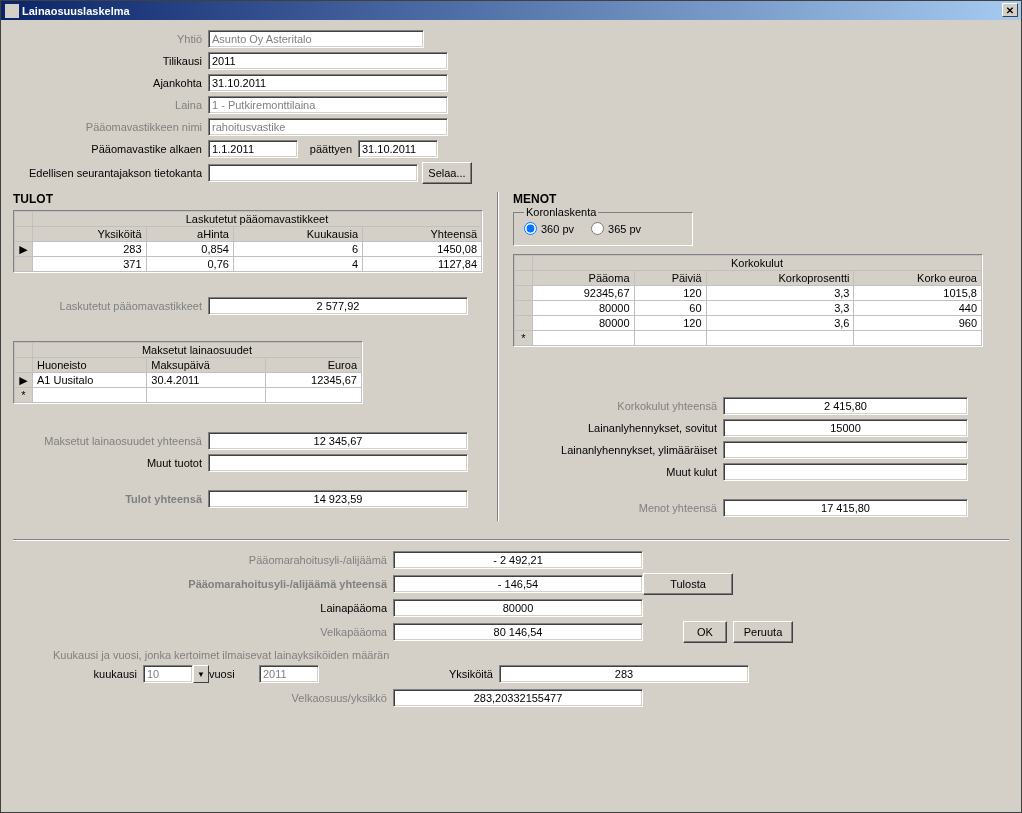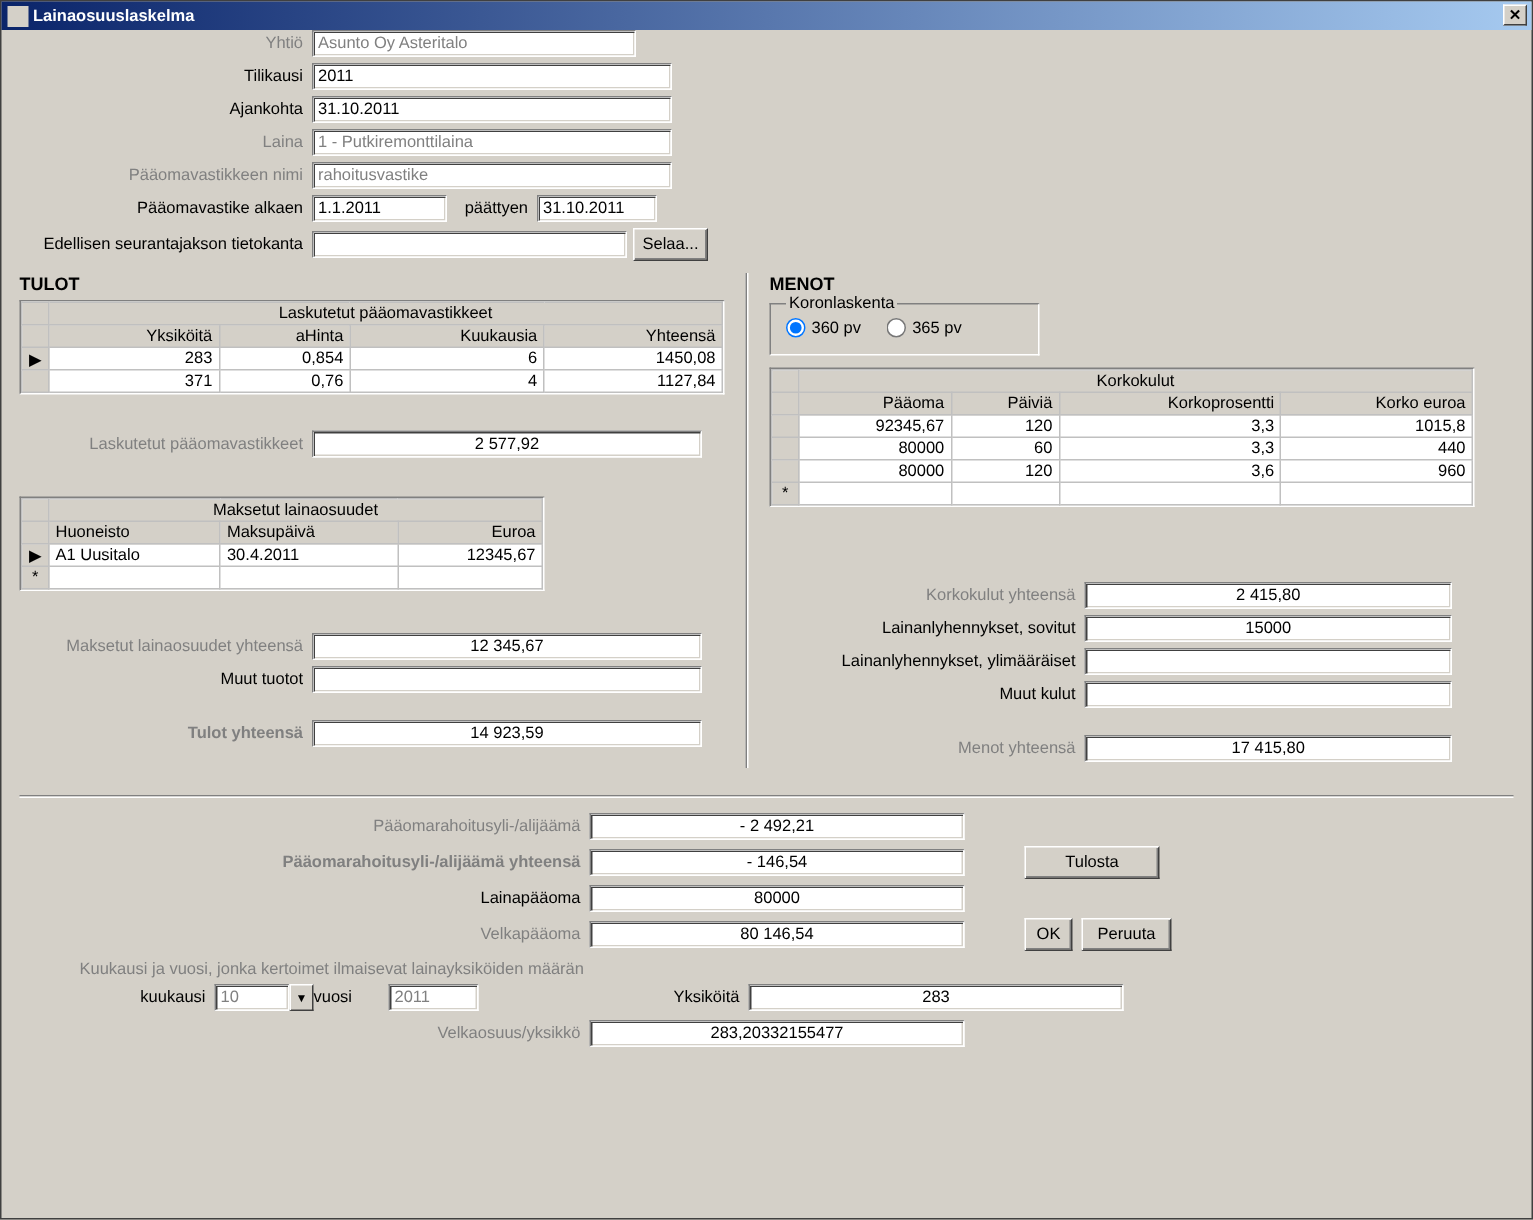"Yhtiö" .client { padding: 0 12px -> 10px 12px }
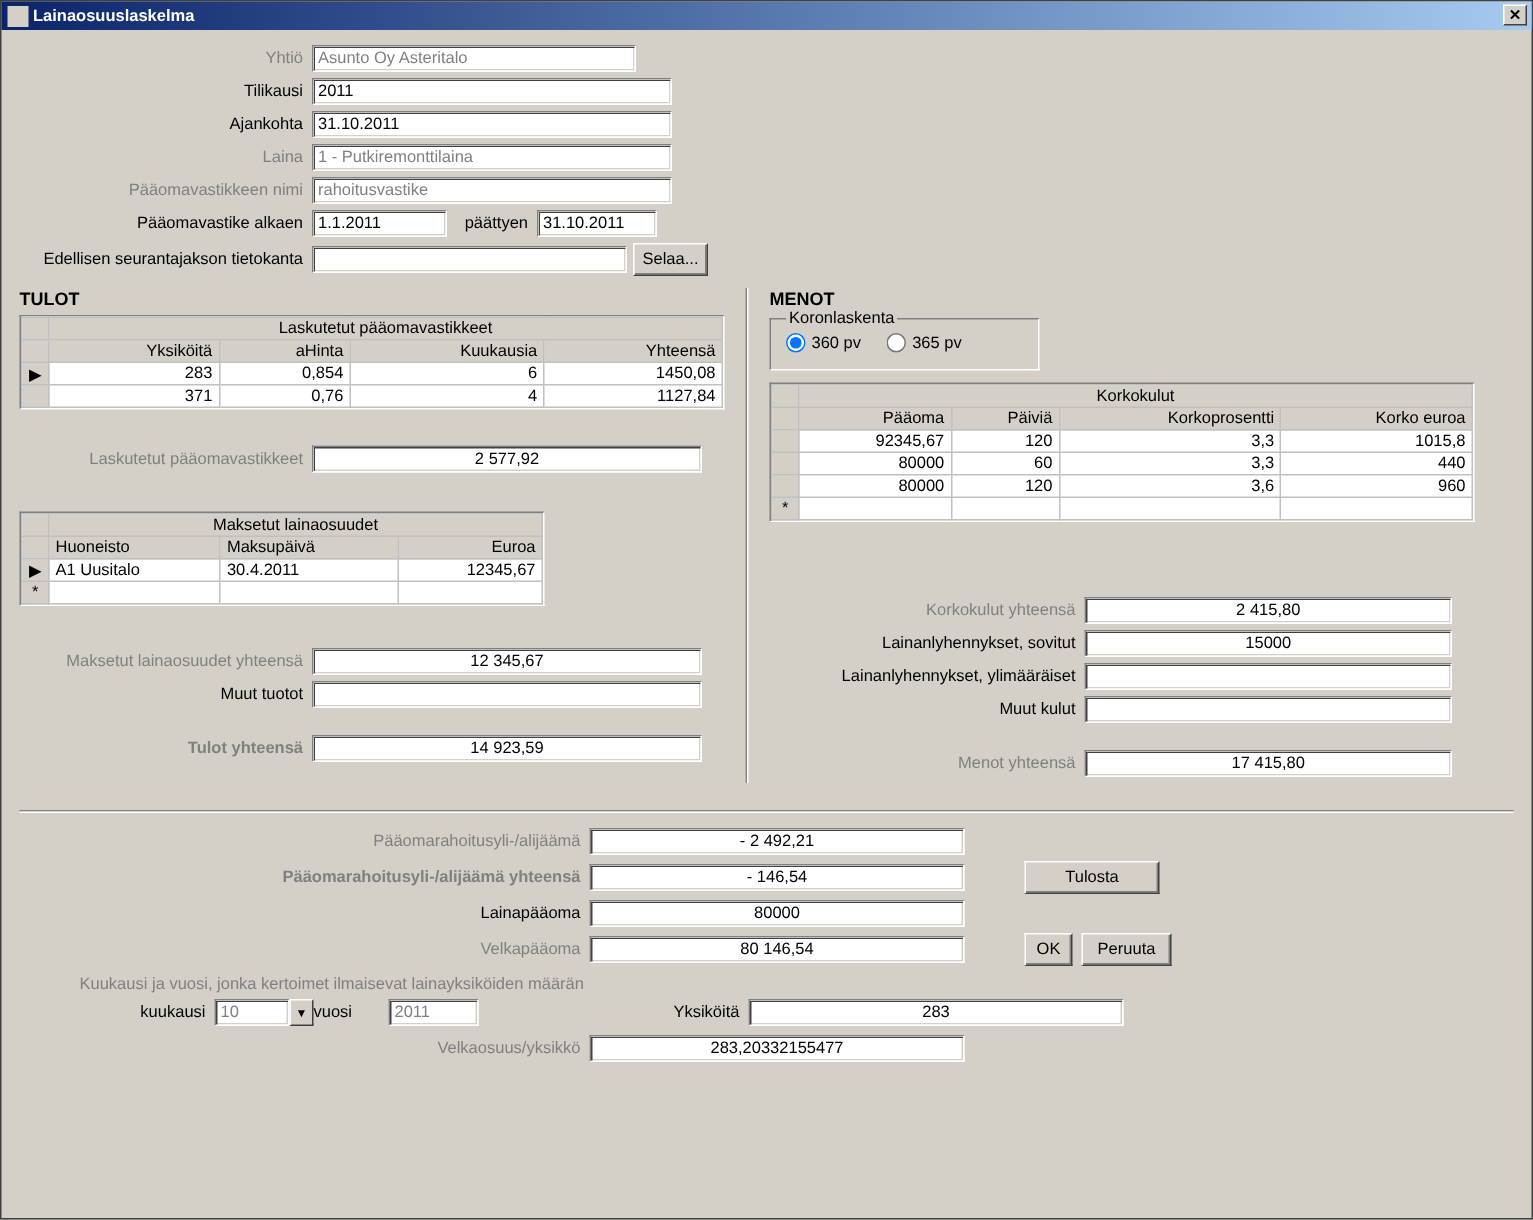"Tulosta" div.button { margin-left: 40px -> none }
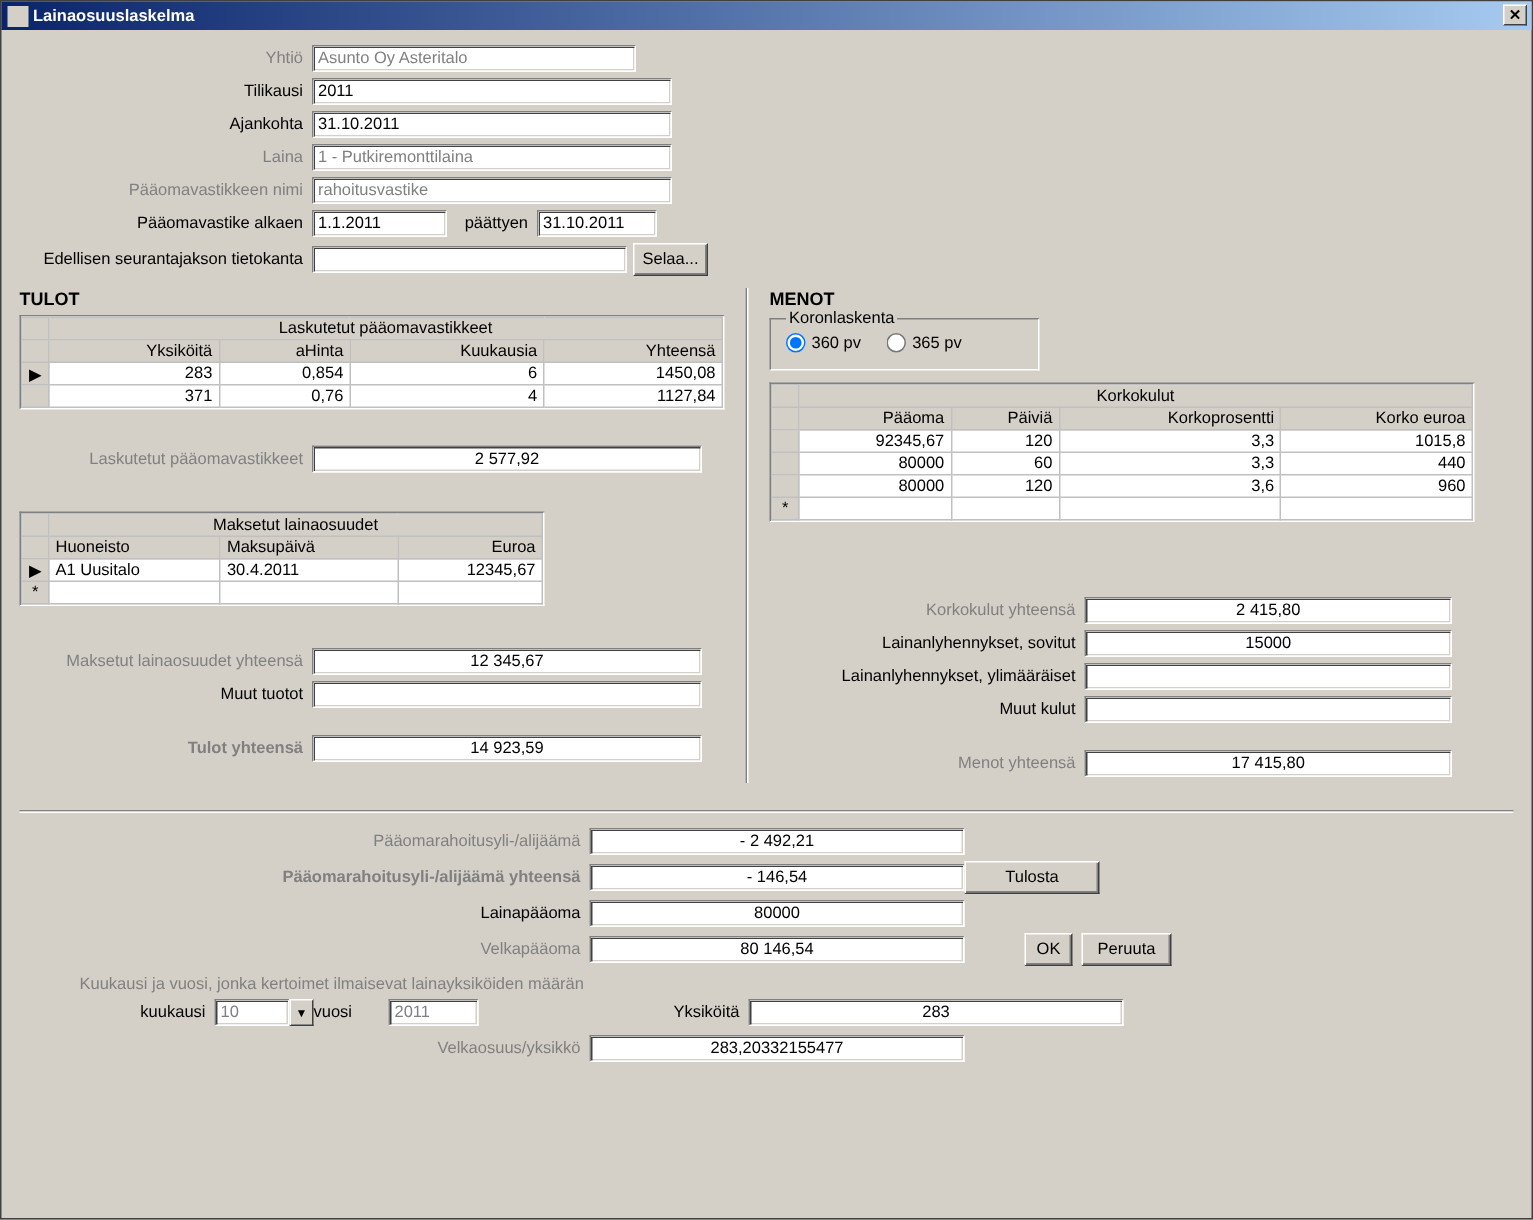"OK" div.button { width: 32px -> 44px }
